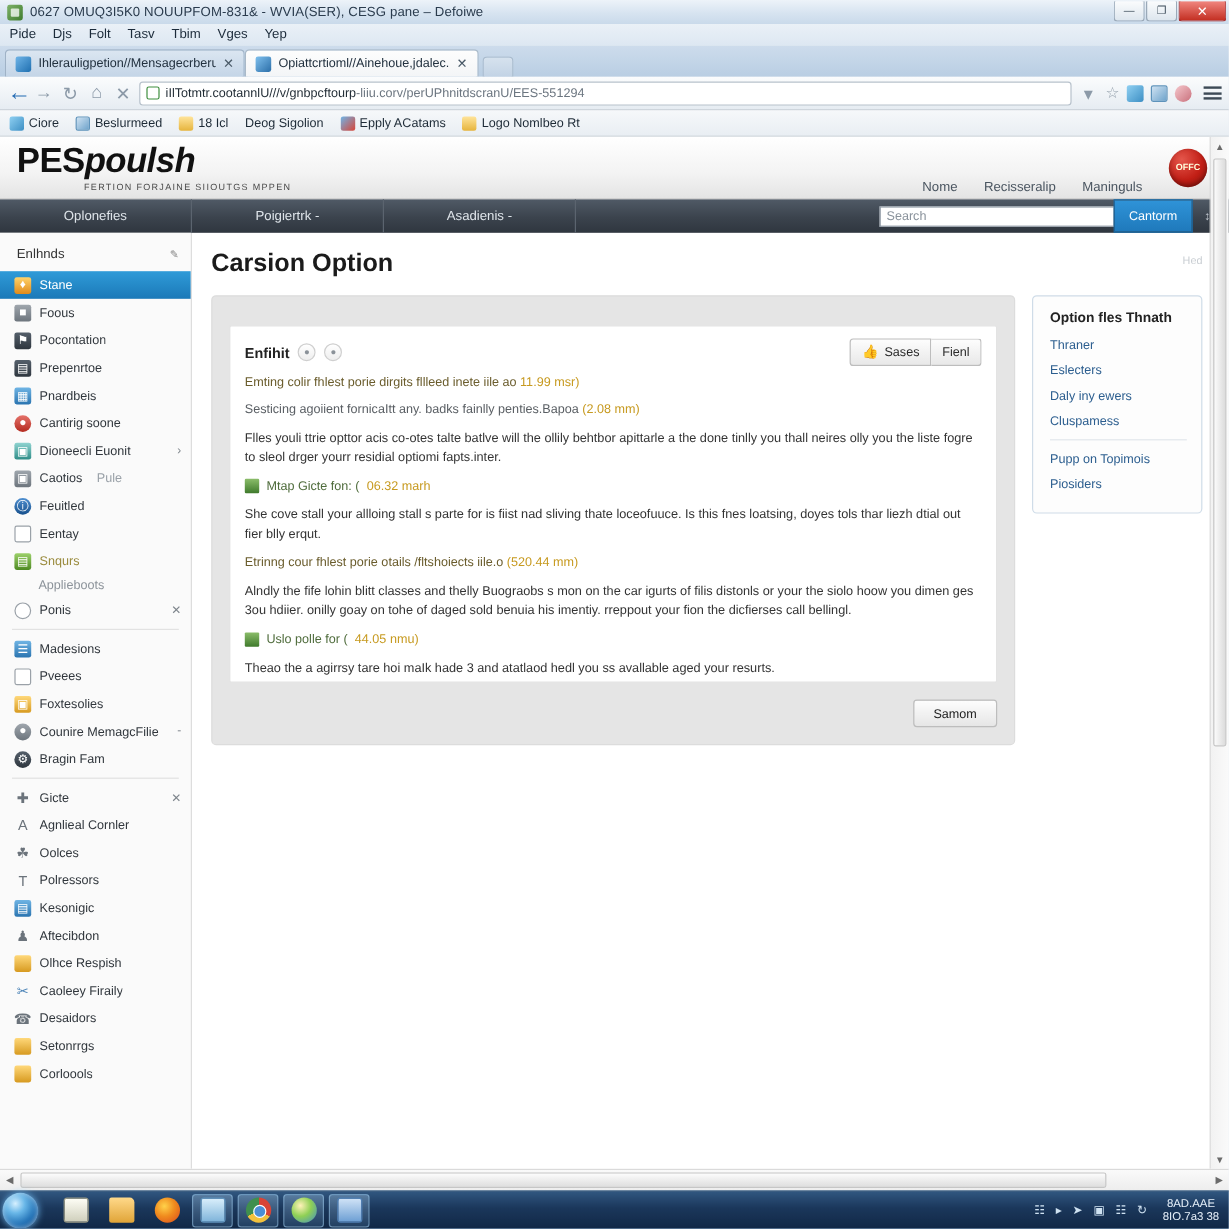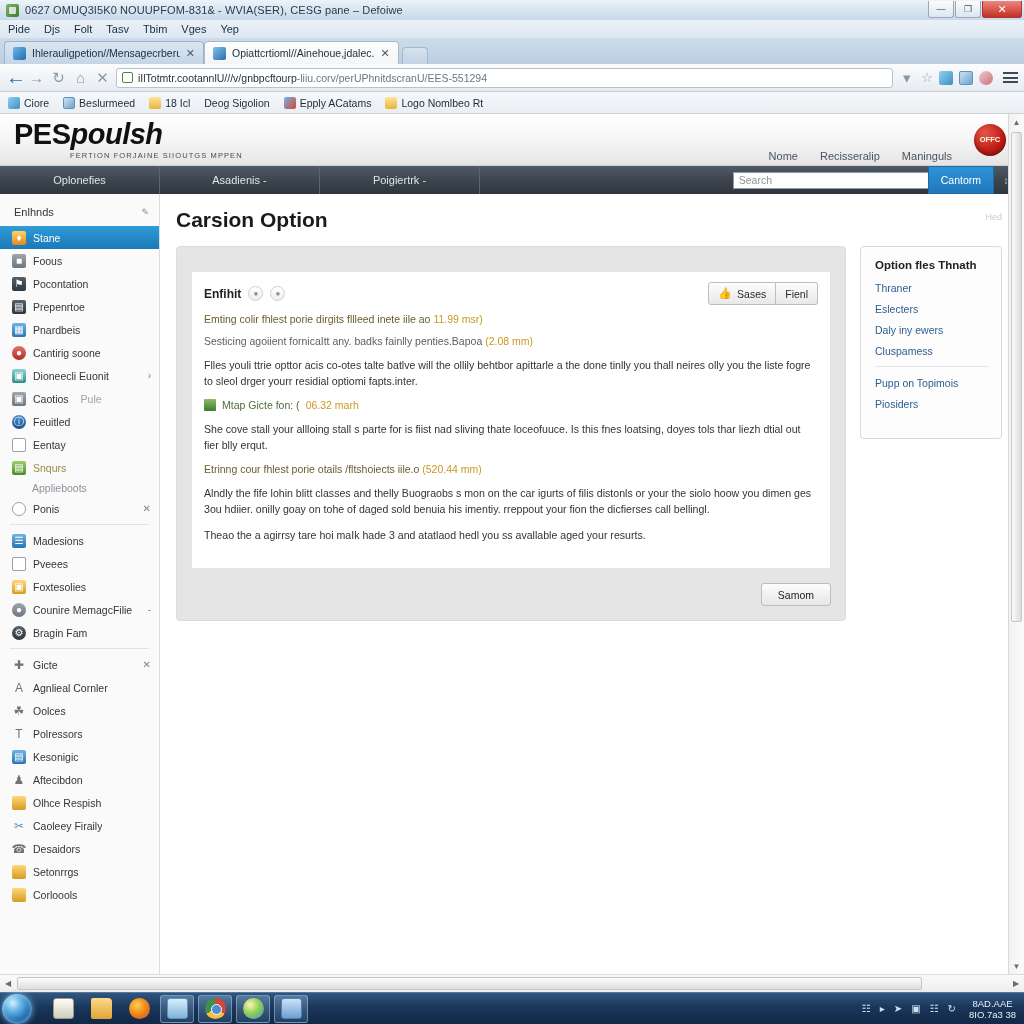"Asadienis -" div.nav-item { order: before "Poigiertrk -" -> after "Poigiertrk -" }
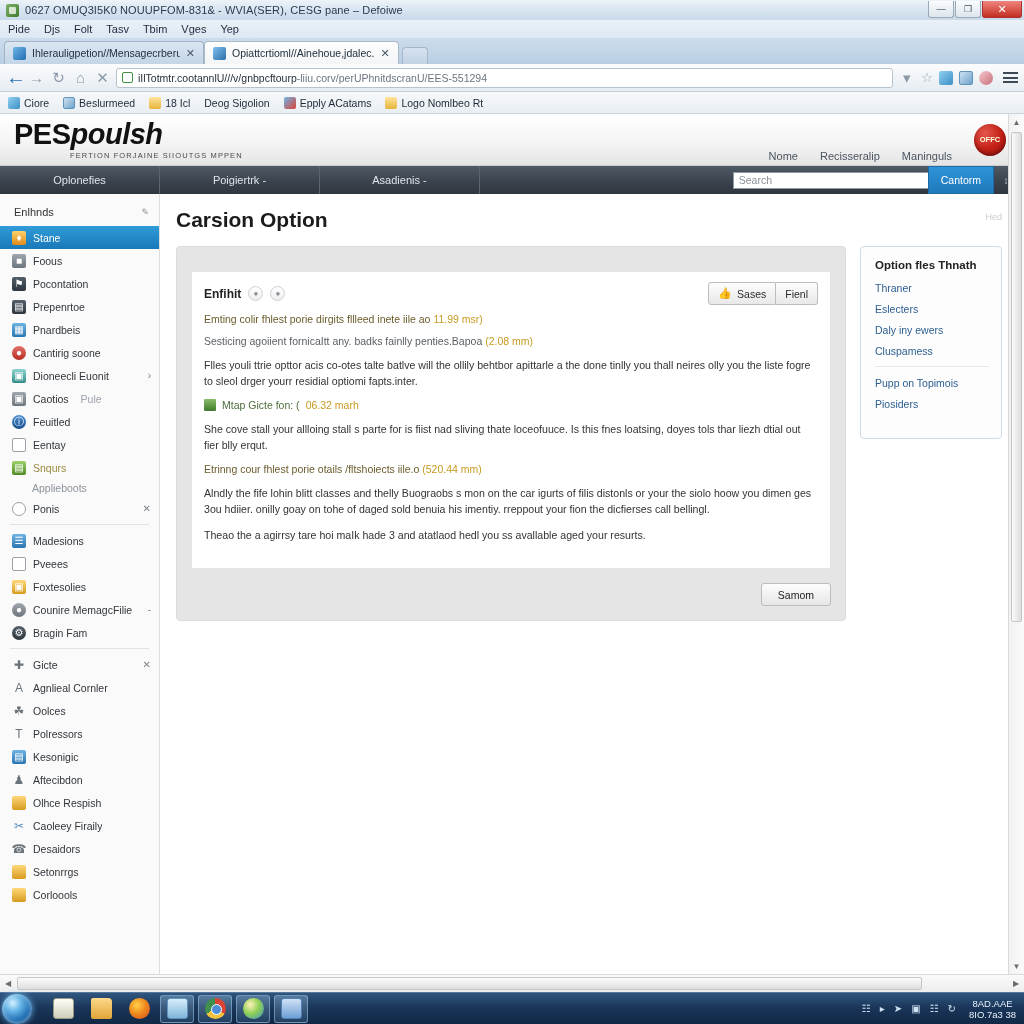"Option fles Thnath" .aside { padding: 12px 12px 19px 14px -> 12px 12px 8px 14px }
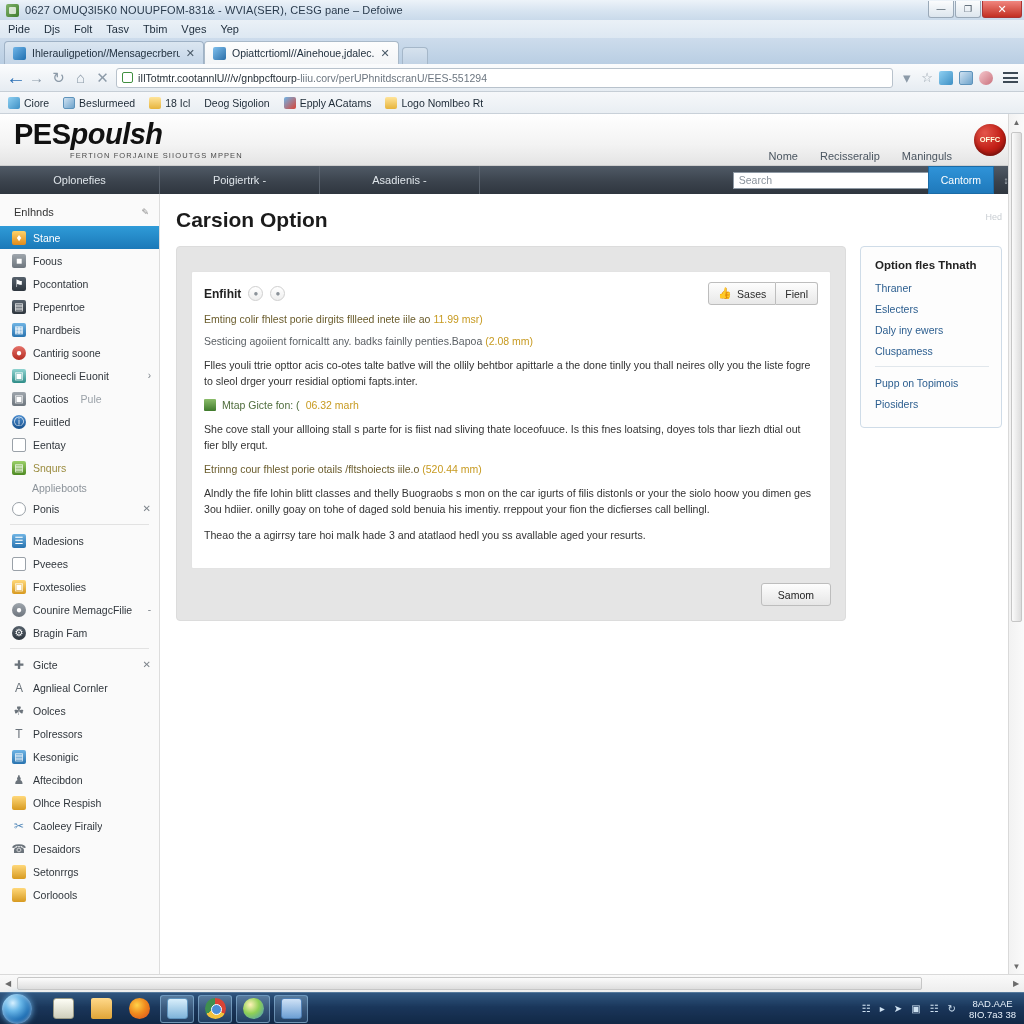"Uslo polle for (" div.filerow { html: none -> <div> <span></span> <span>Uslo polle for (</span> <span>44.05 nmu)</span> </div> }
